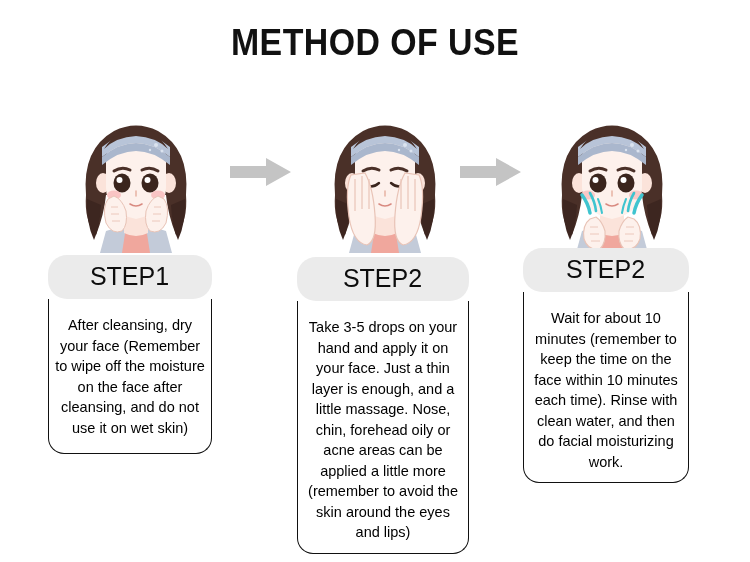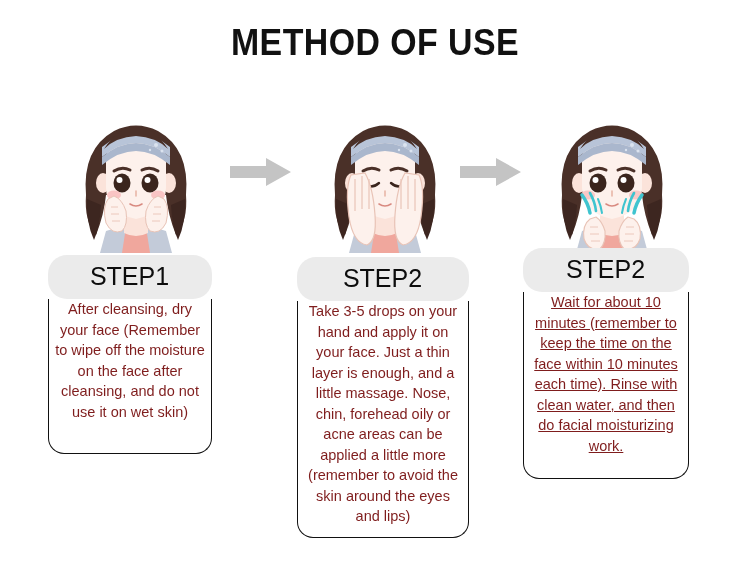"After cleansing, dry your face" .step-body { color: #7f1d1d -> #000000; padding: 0 6px 10px 6px -> 16px 6px 10px 6px }
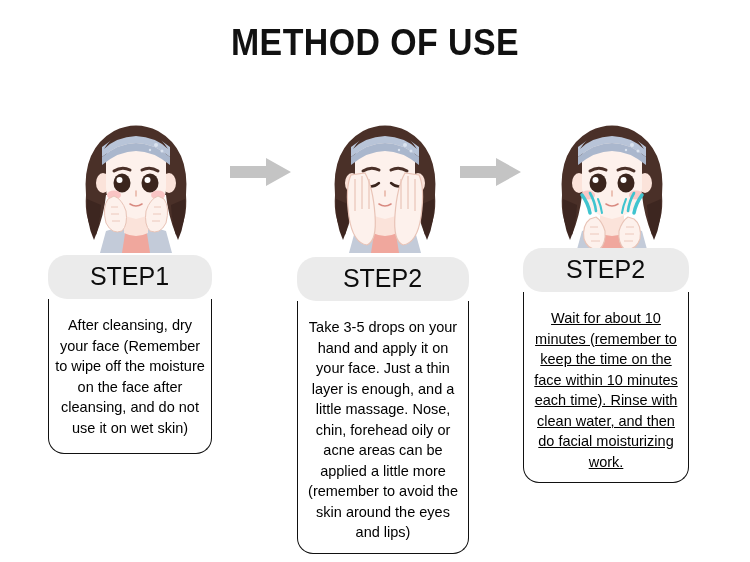"Wait for about 10 minutes" #card-3 .step-body { text-decoration: underline -> none }
